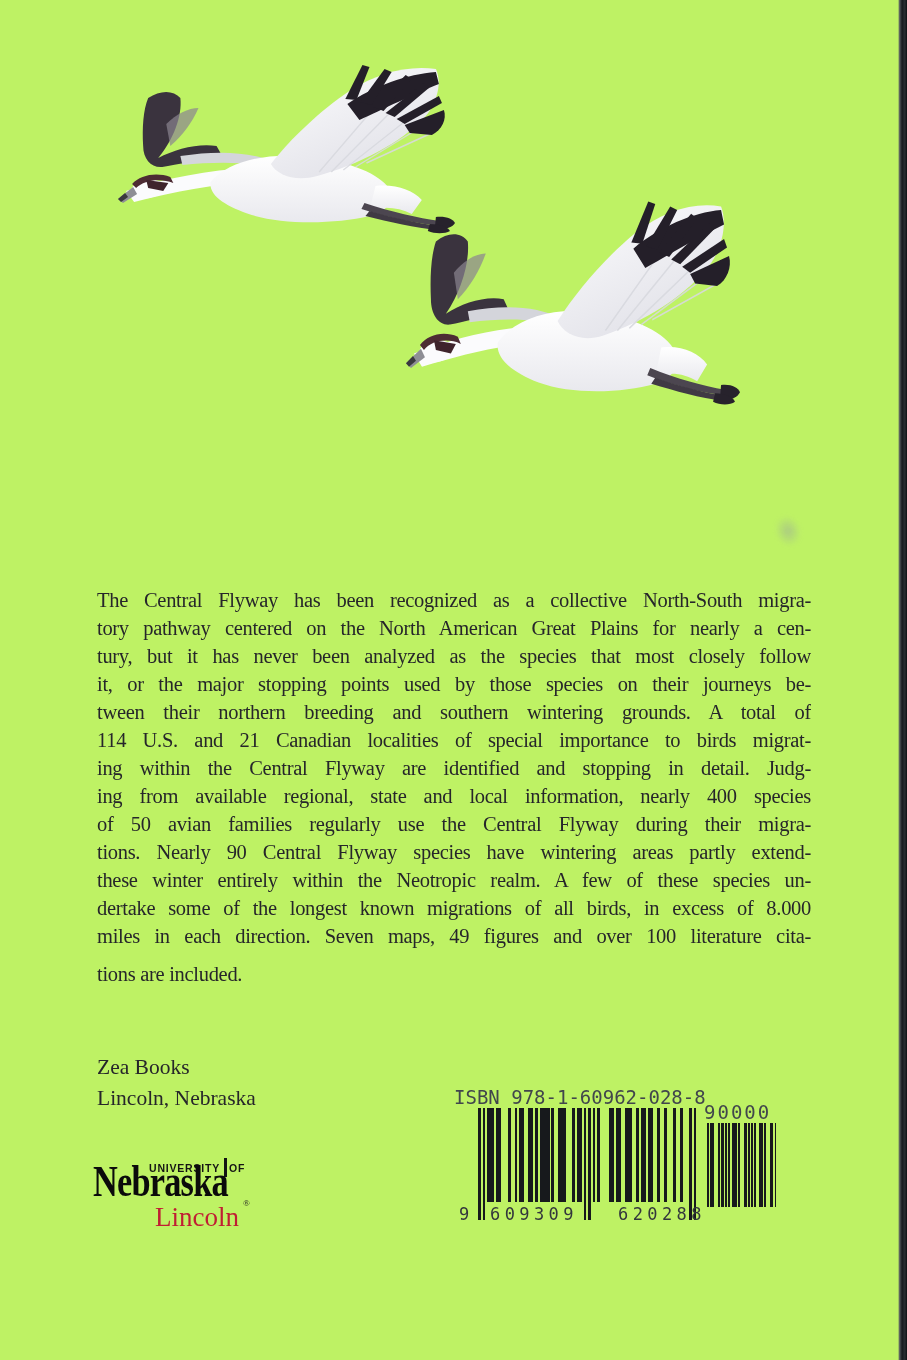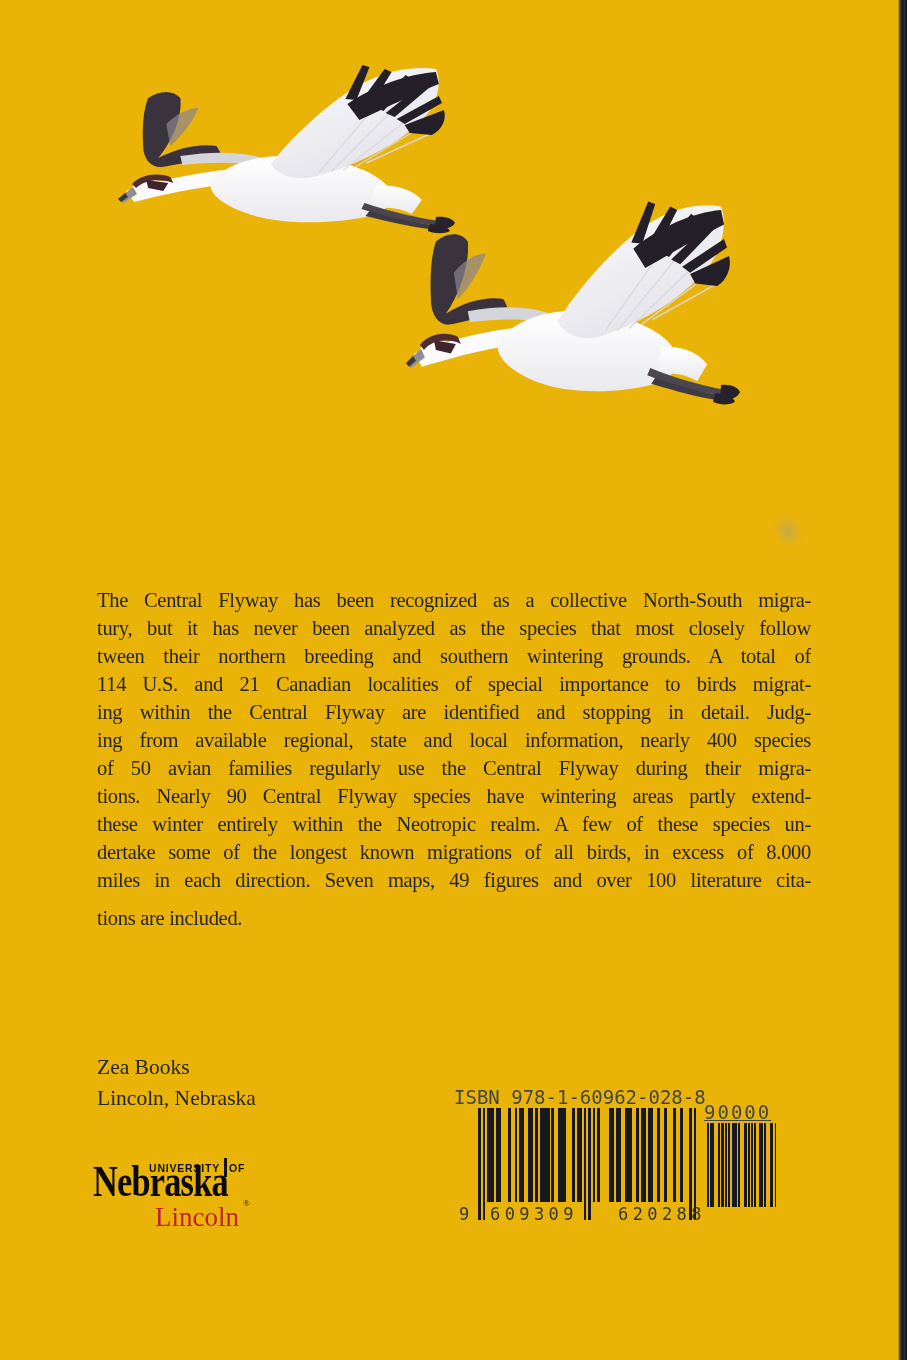"The Central Flyway has been" div.cover { background: #eab308 -> #bef264 }
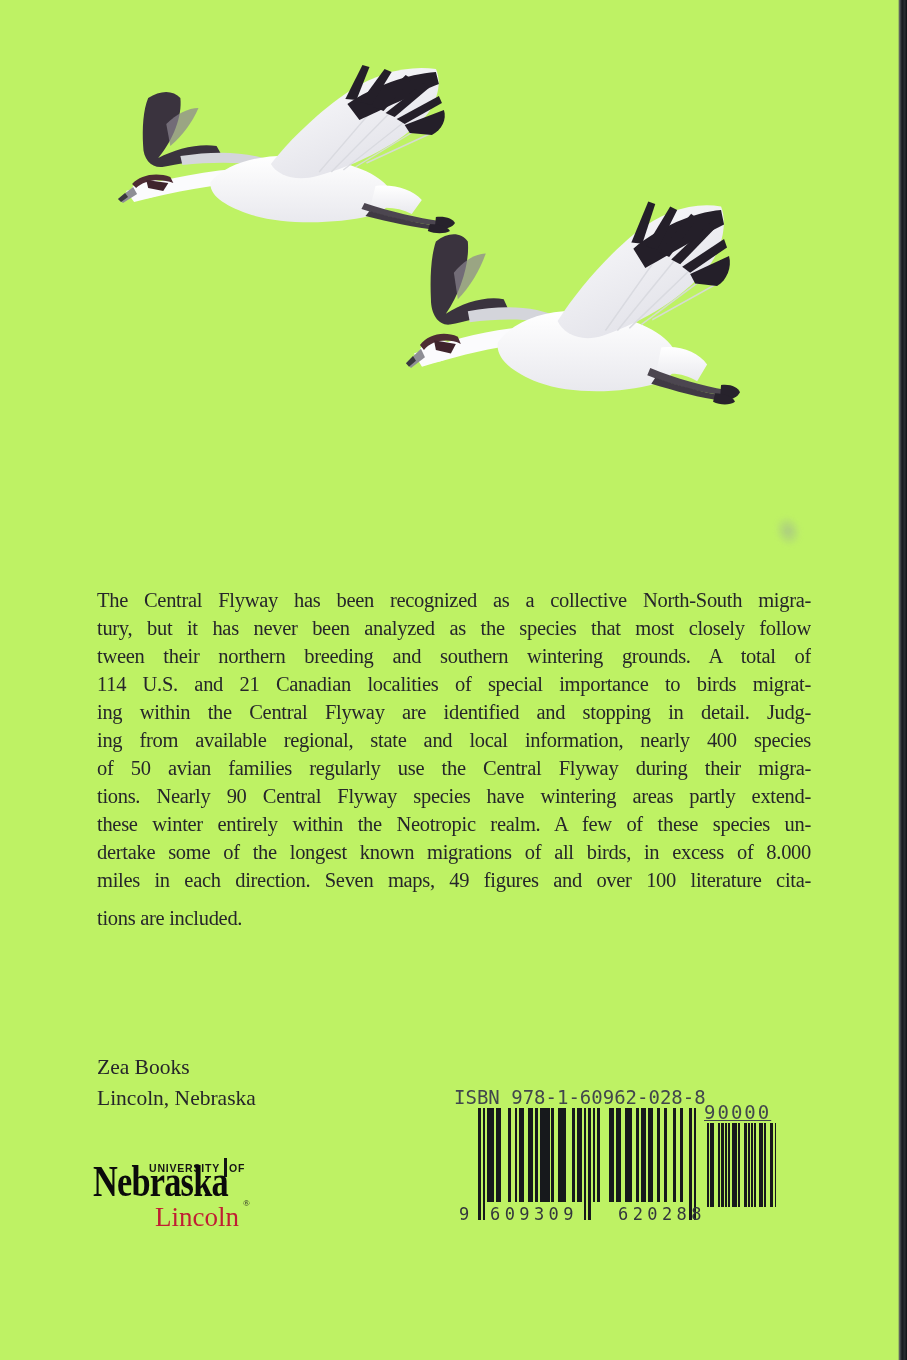"tory pathway centered on the" div.blurb-line { html: none -> <div>tory pathway centered on the North American Great Plains for nearly a cen-</div> }
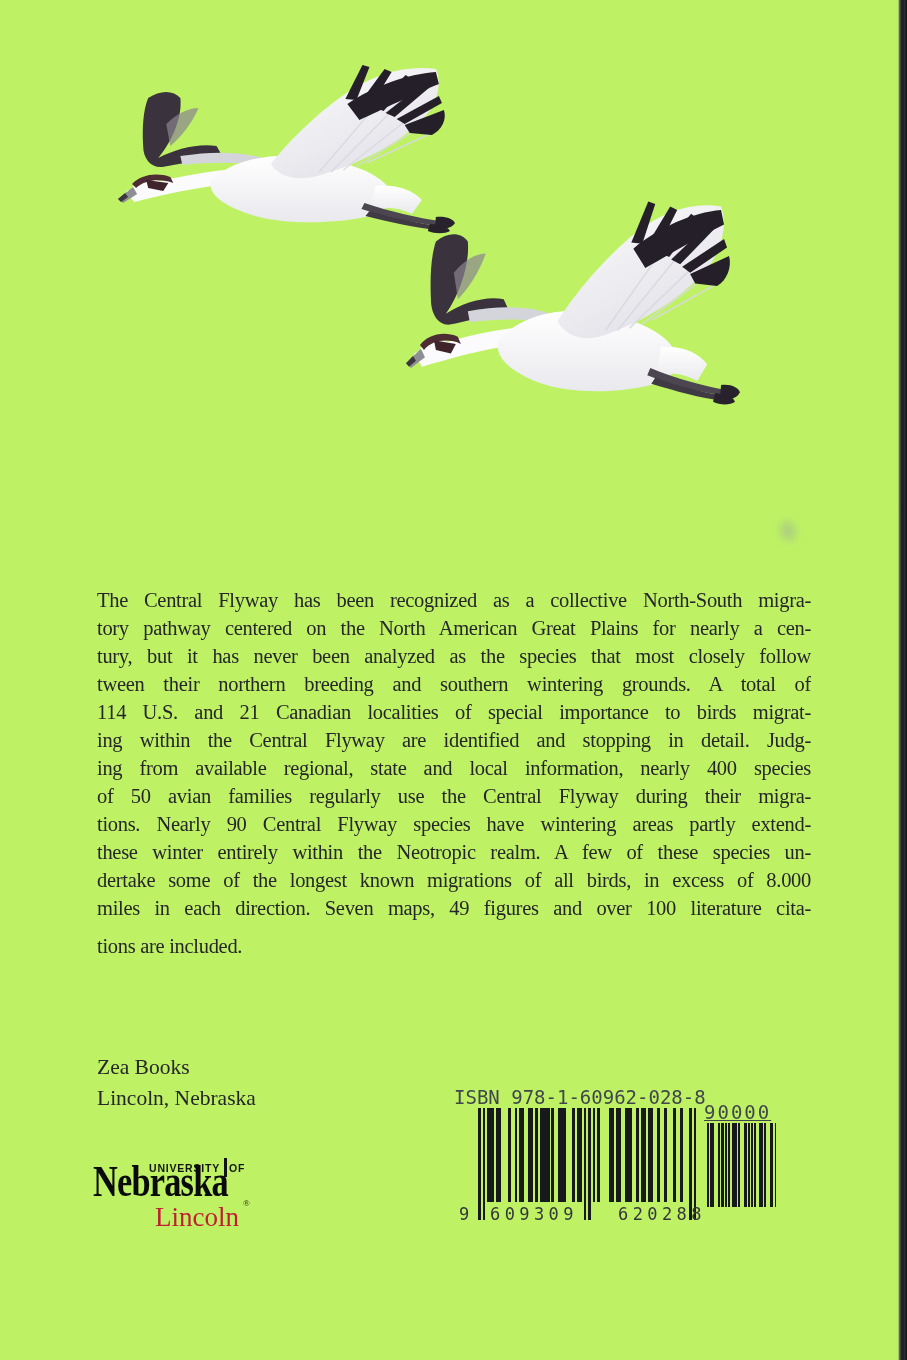"it, or the major stopping" div.blurb-line { html: none -> <div>it, or the major stopping points used by those species on their journeys be-</div> }
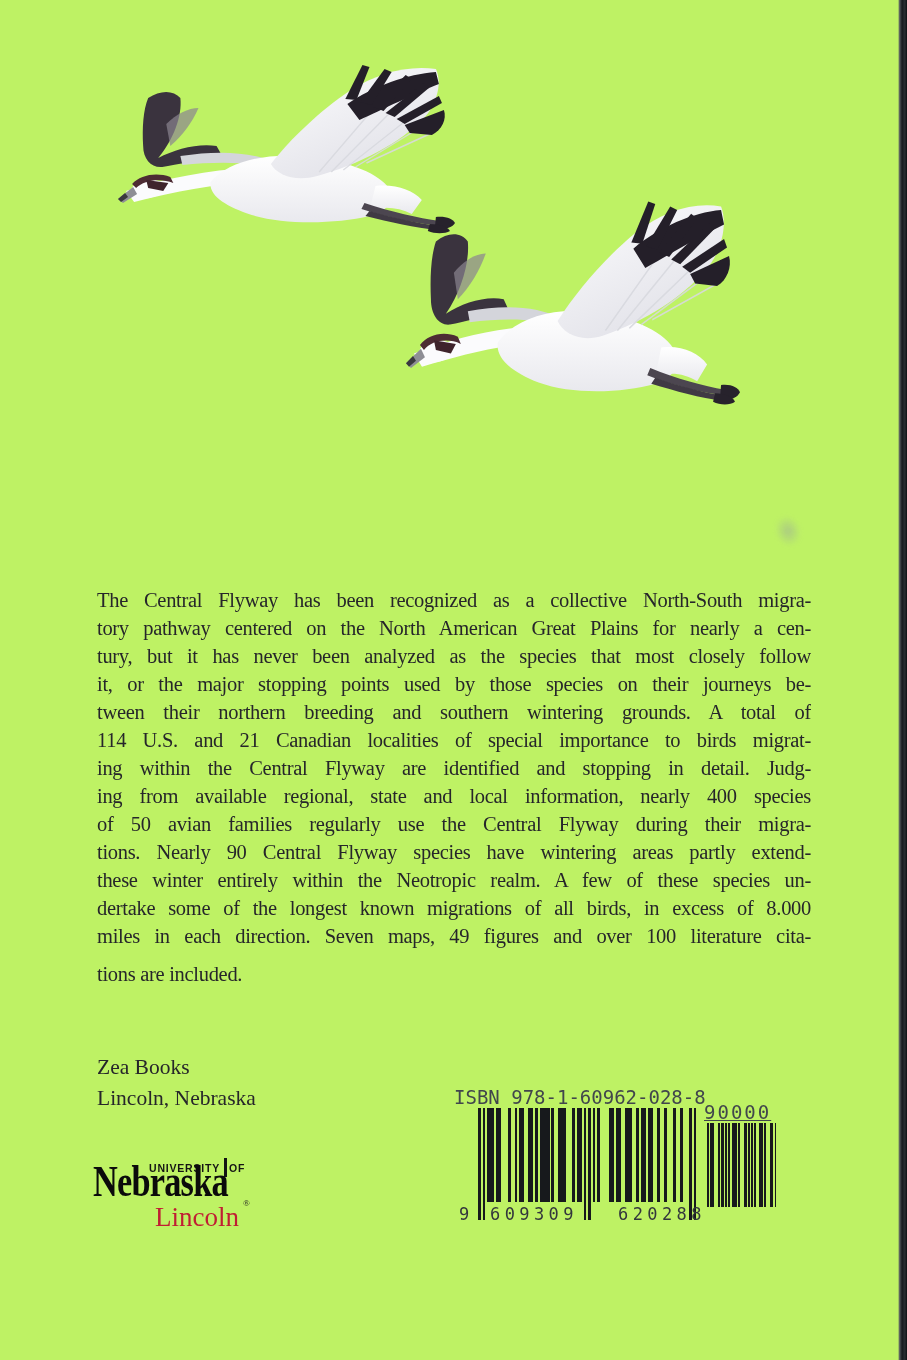"90000" .price-code { text-decoration: underline -> none }
